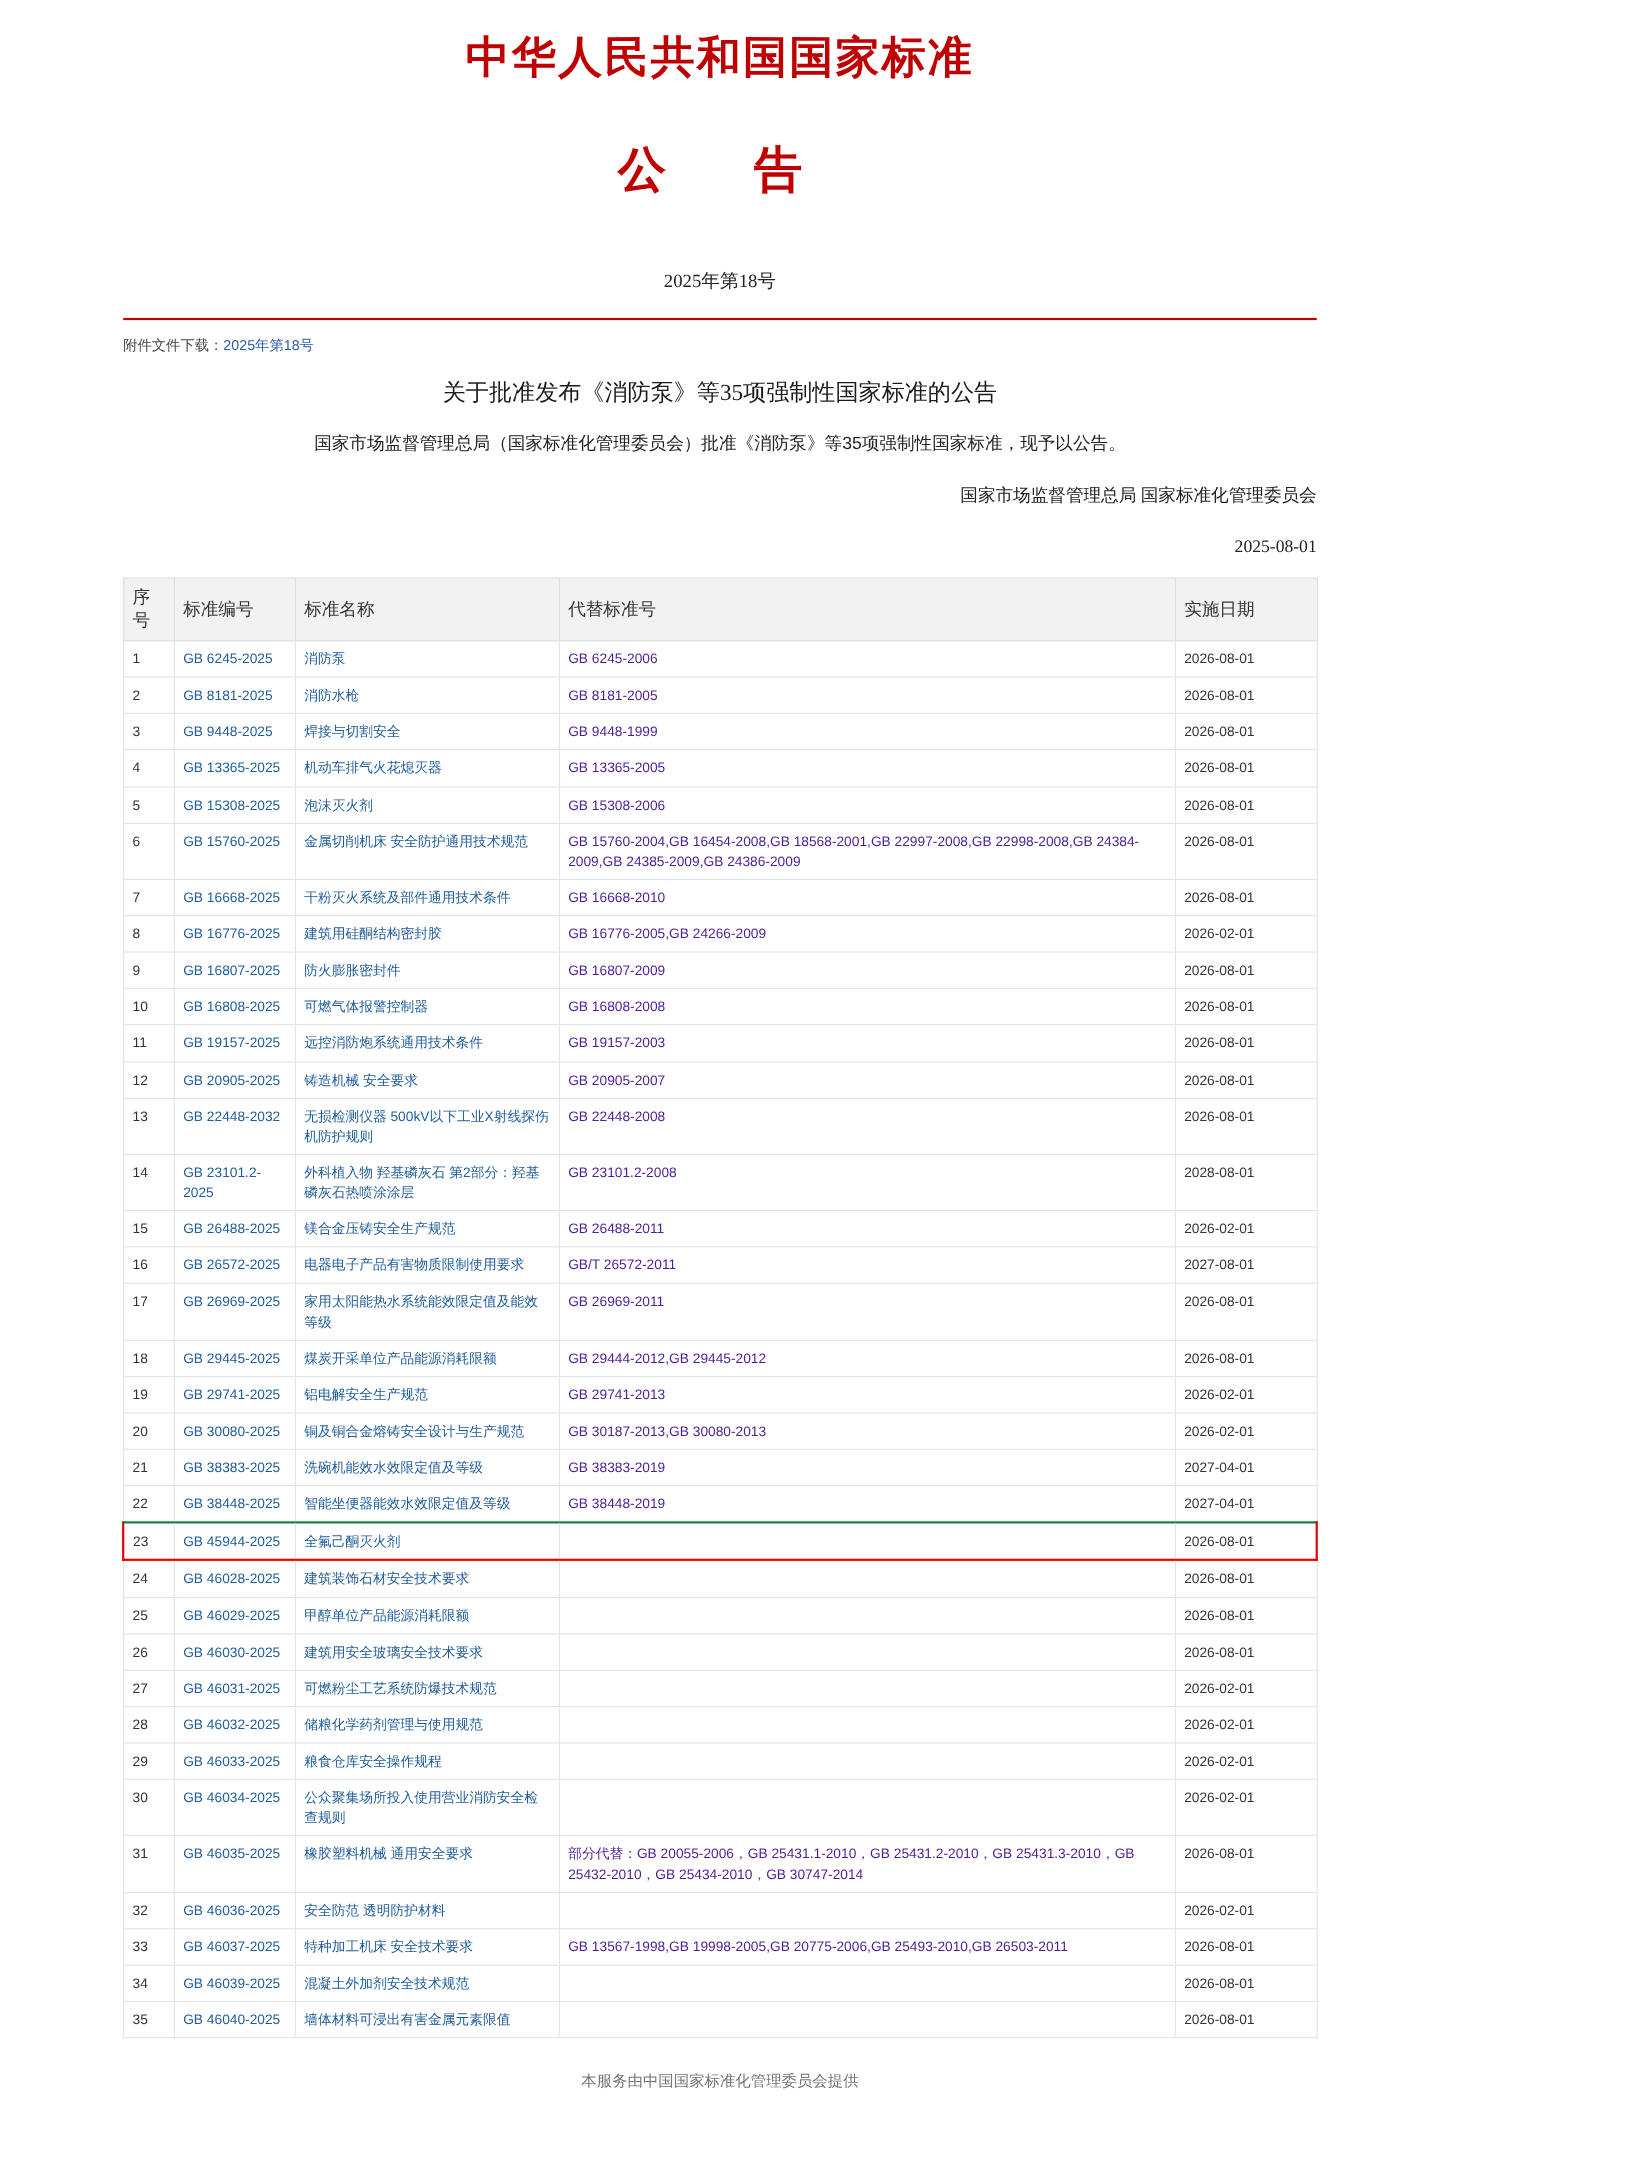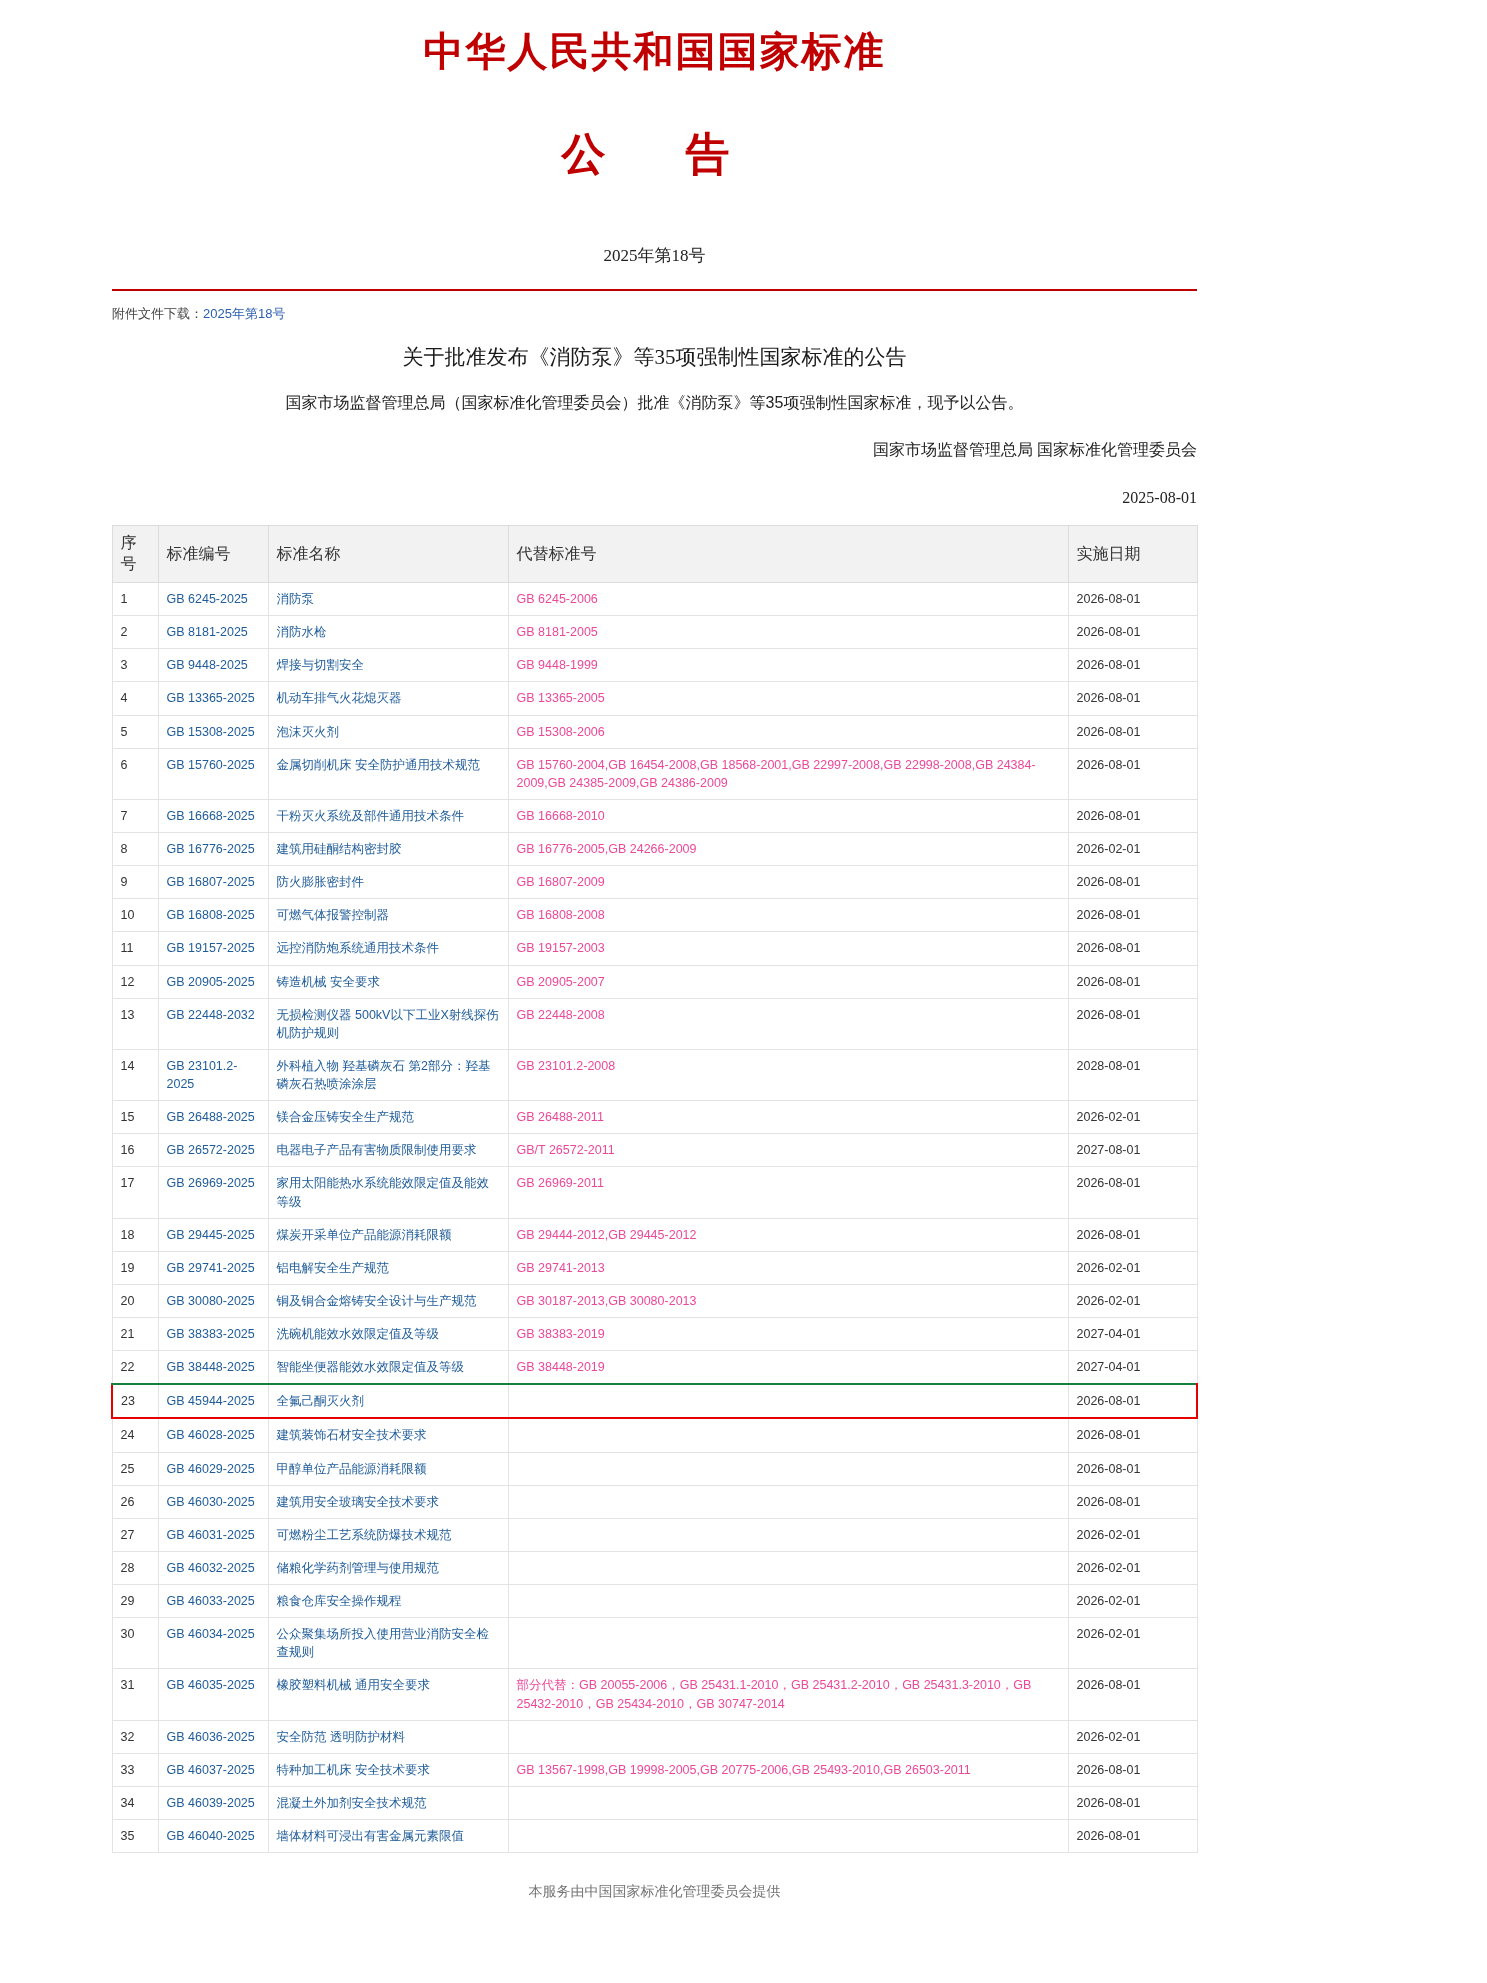"GB 6245-2006" table.std td.repl { color: #ec4899 -> #4c1d95 }
